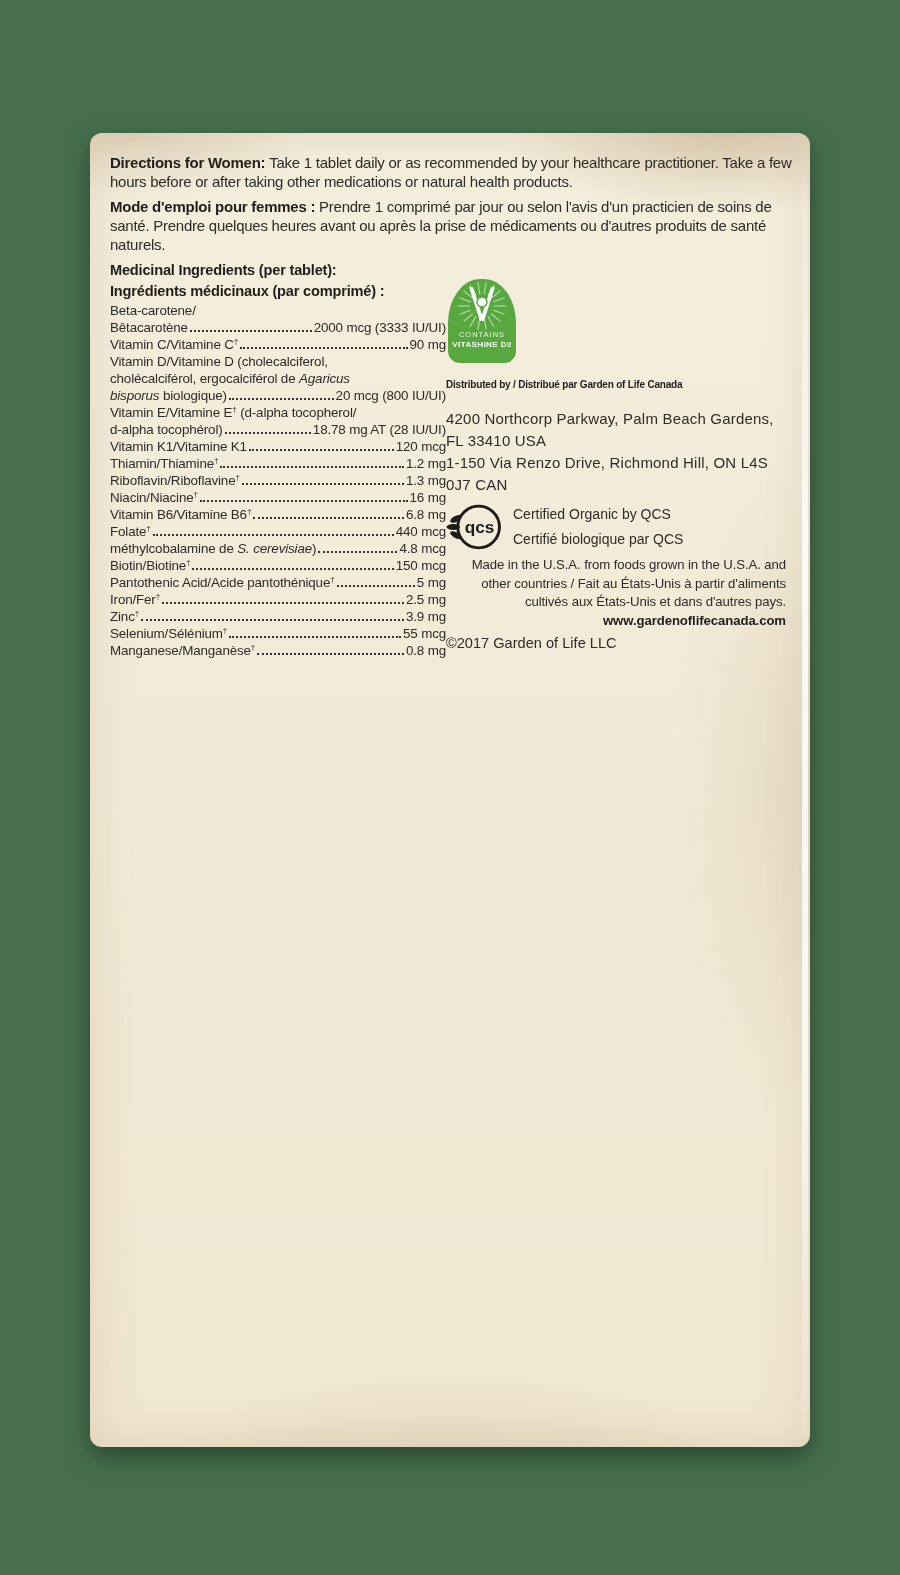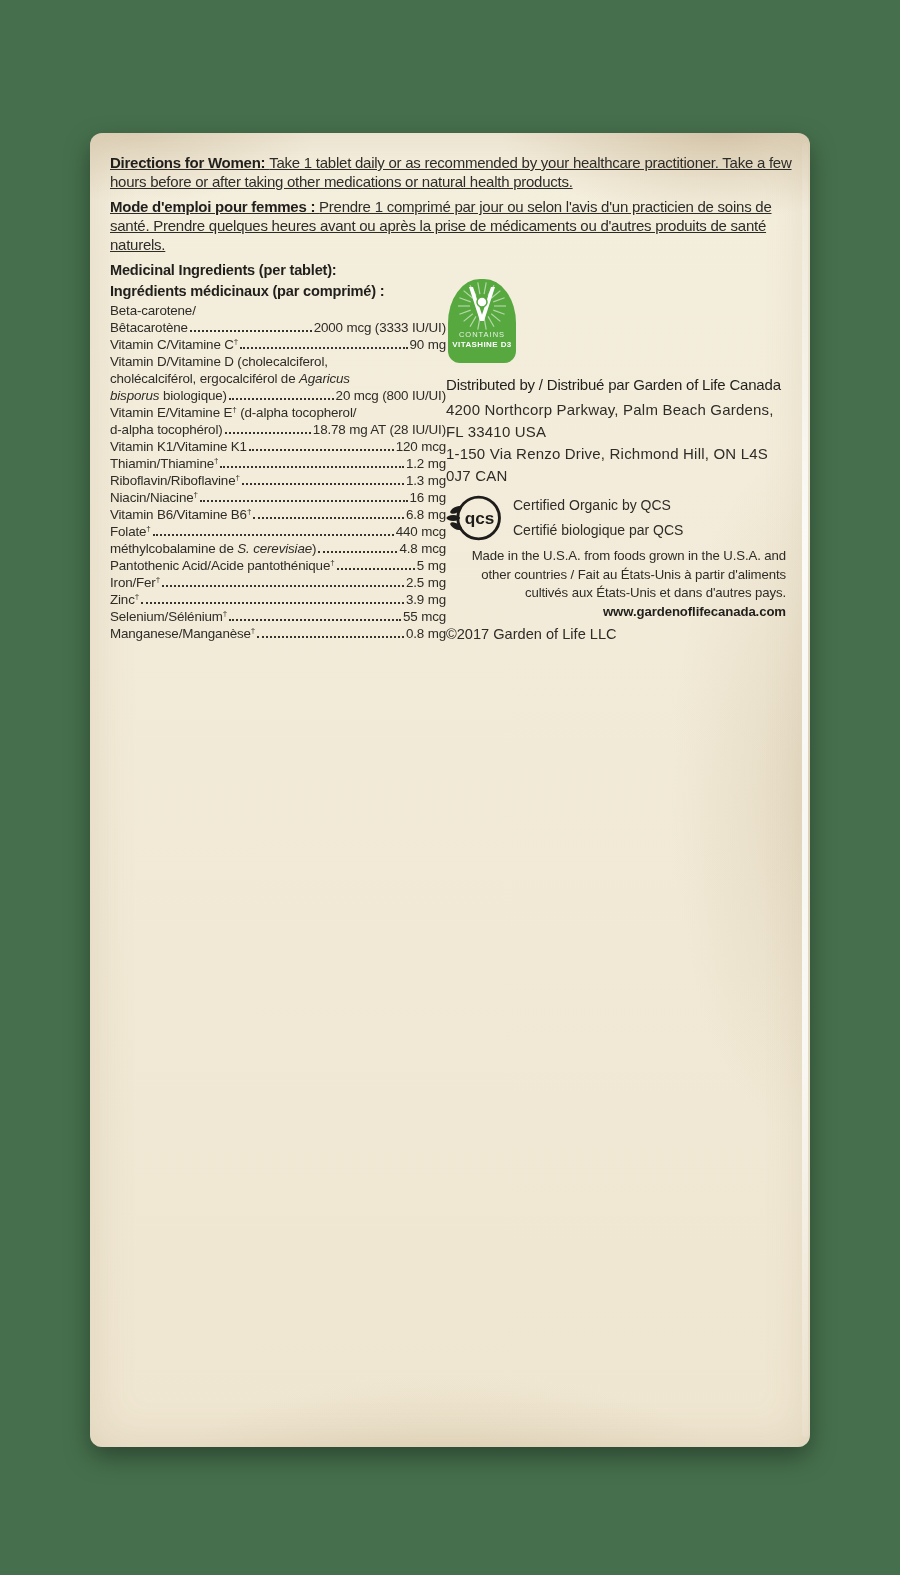"Directions for Women: Take 1" .directions p { text-decoration: underline -> none }
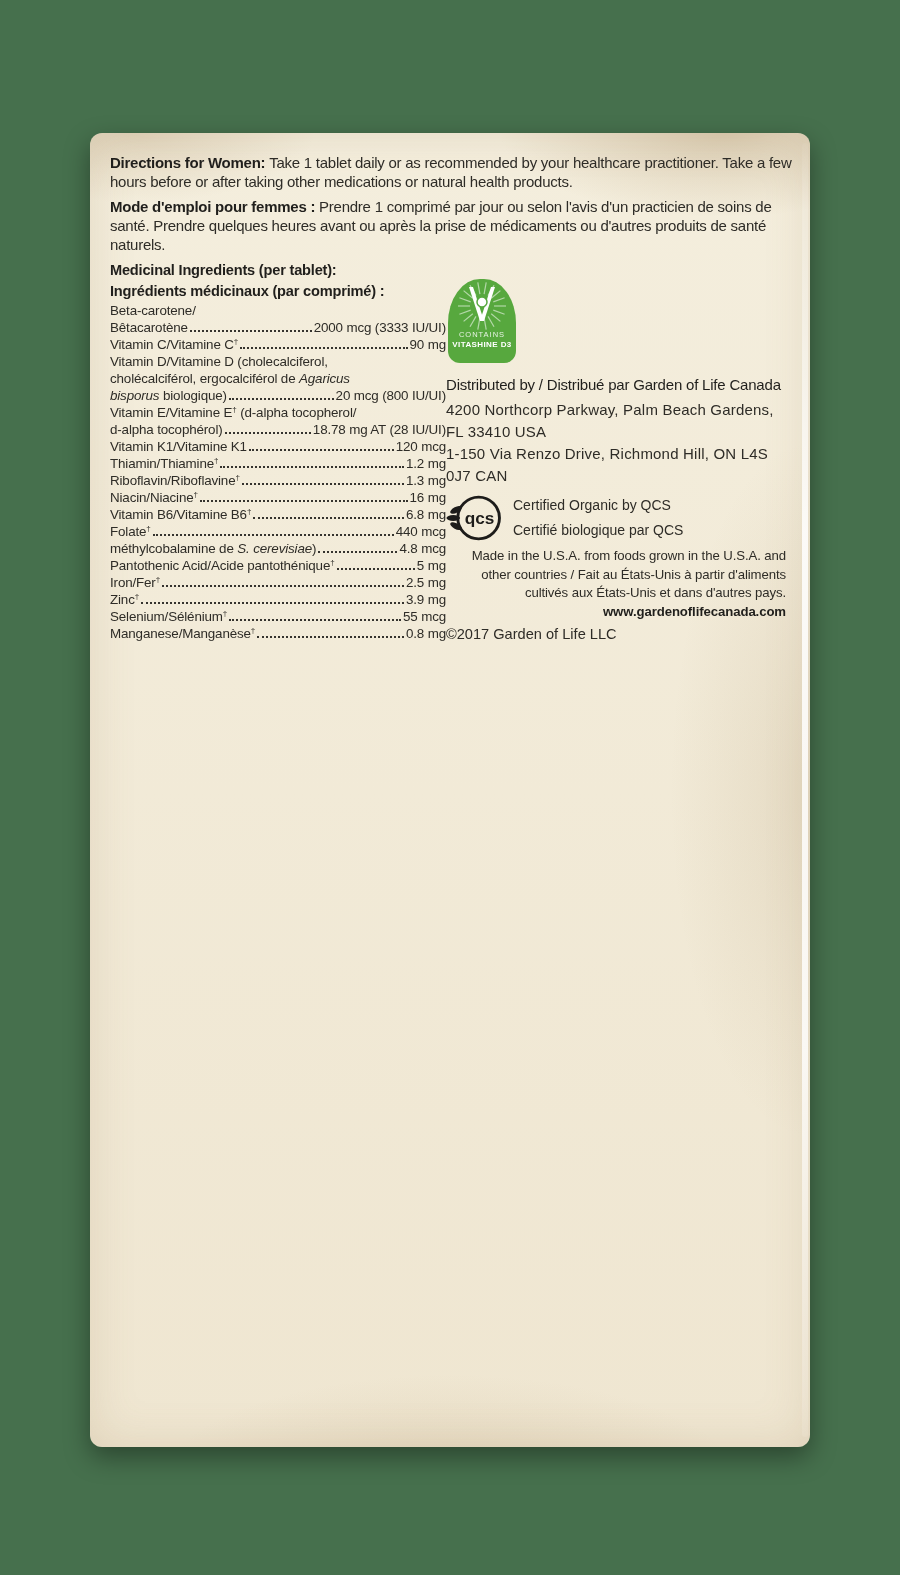"Distributed by / Distribué par" .distributor { font-size: 15px -> 10px; font-weight: normal -> bold; margin-bottom: 5px -> 14px }
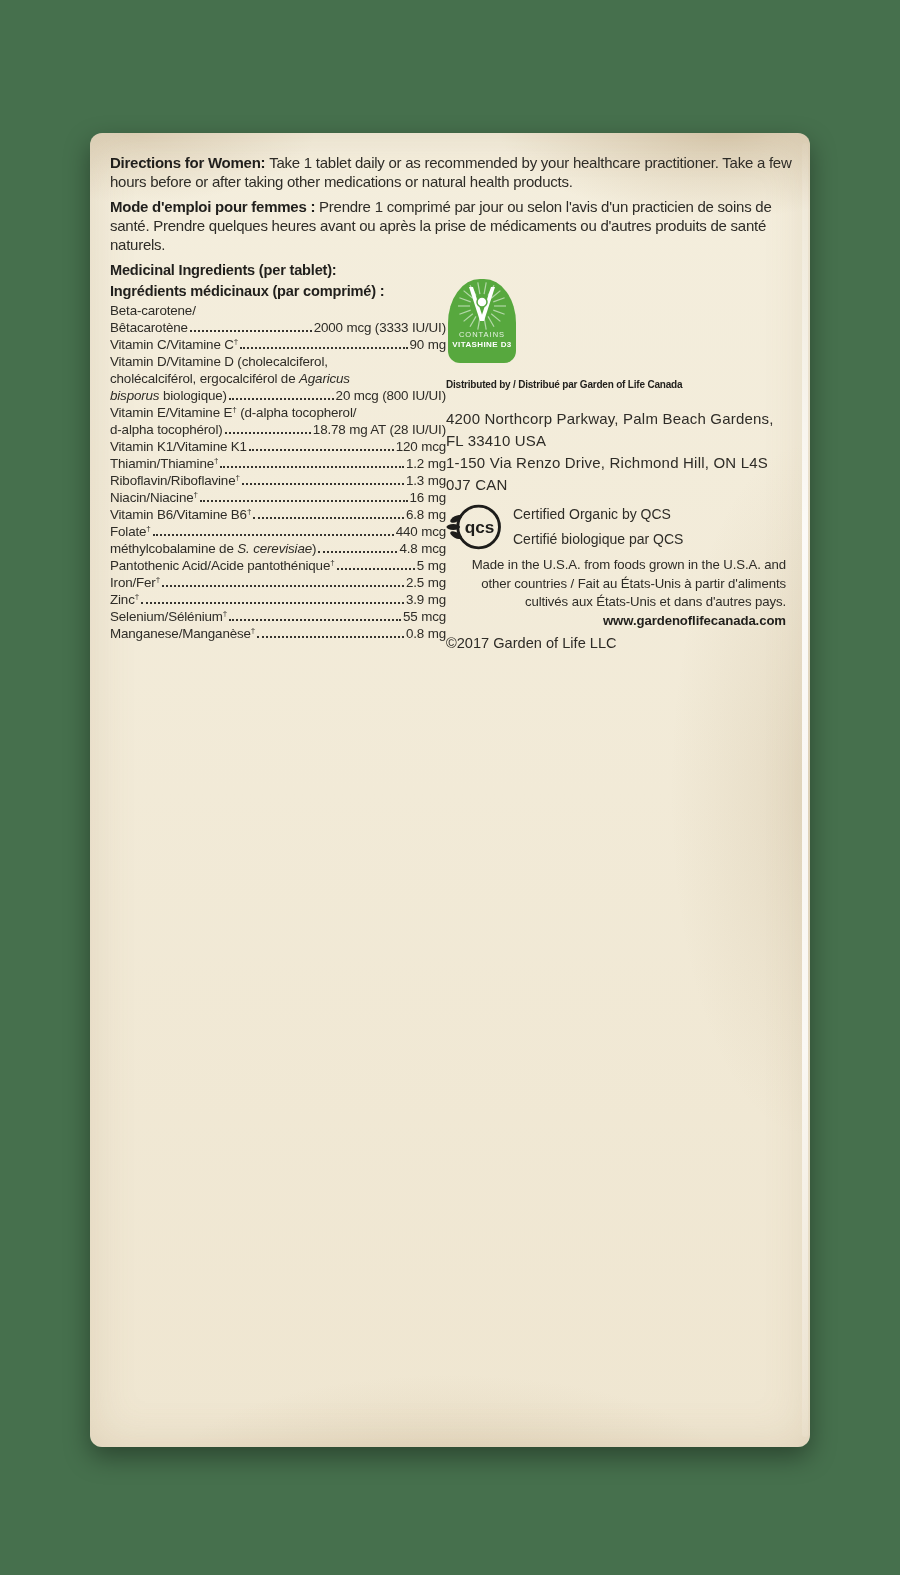"Biotin/Biotine†" div.row { html: none -> <div> <div> <span><span>Biotin/Biotine</span><sup>†</sup></span> <span></span> <span>150 mcg</span> </div> </div> }
